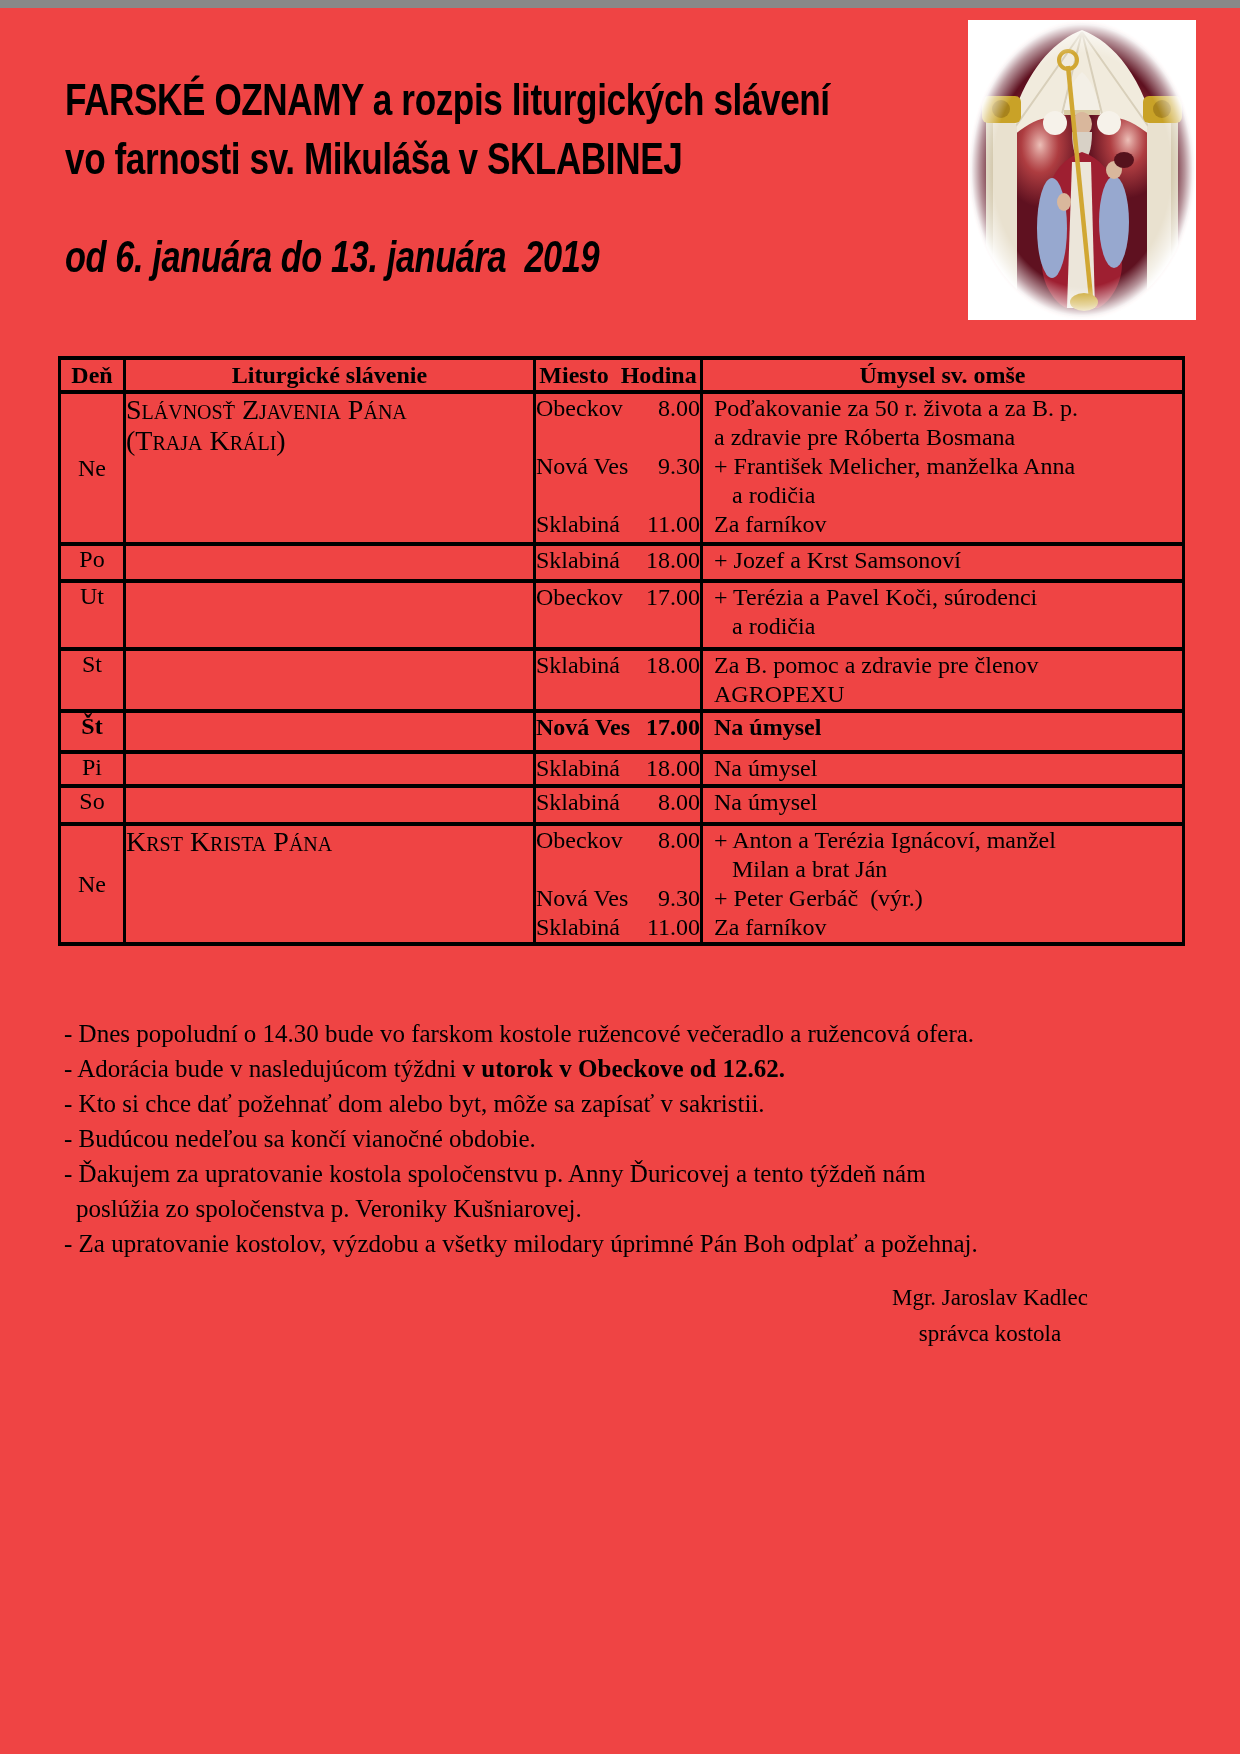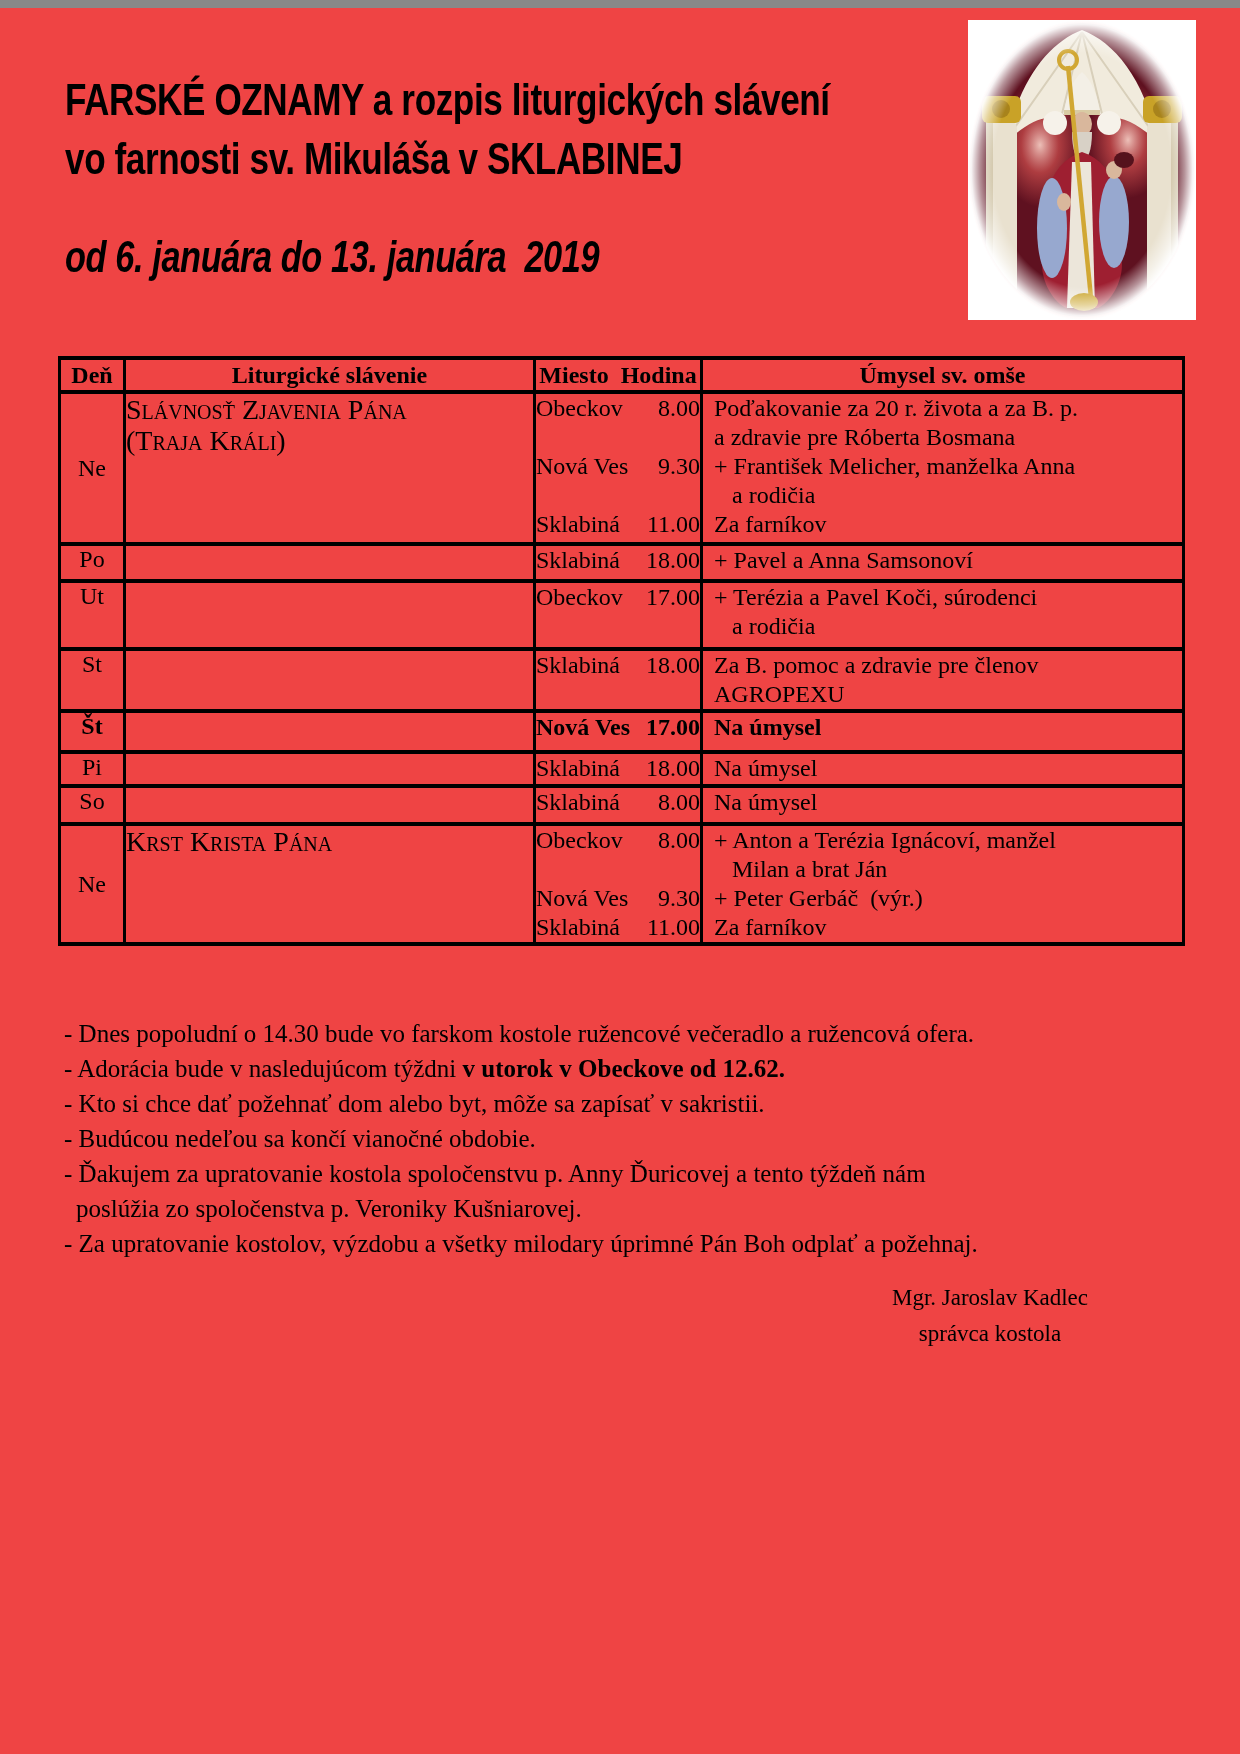"Poďakovanie za 20 r. života" div.ln { text: 20 -> 50 }
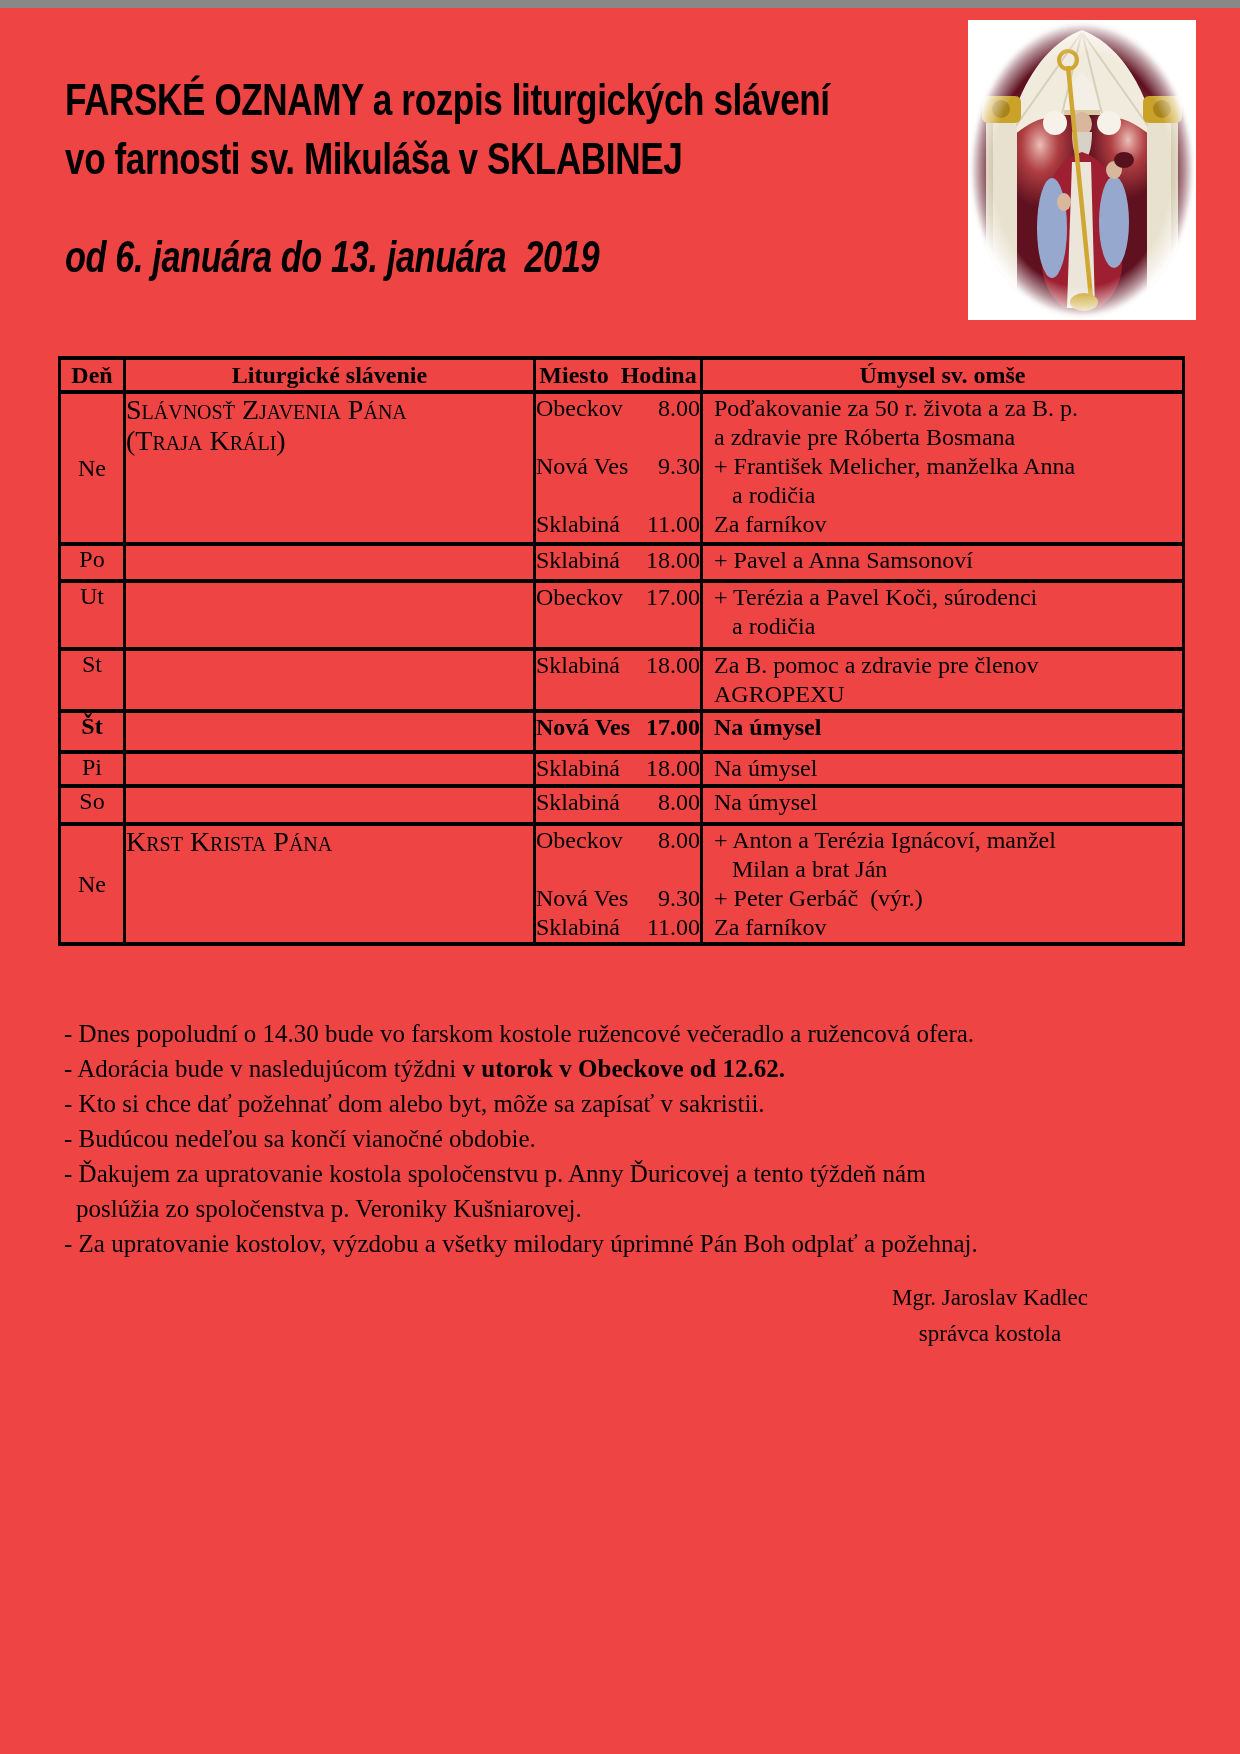"+ Pavel a Anna Samsonoví" div.ln { text: Pavel a Anna -> Jozef a Krst }
